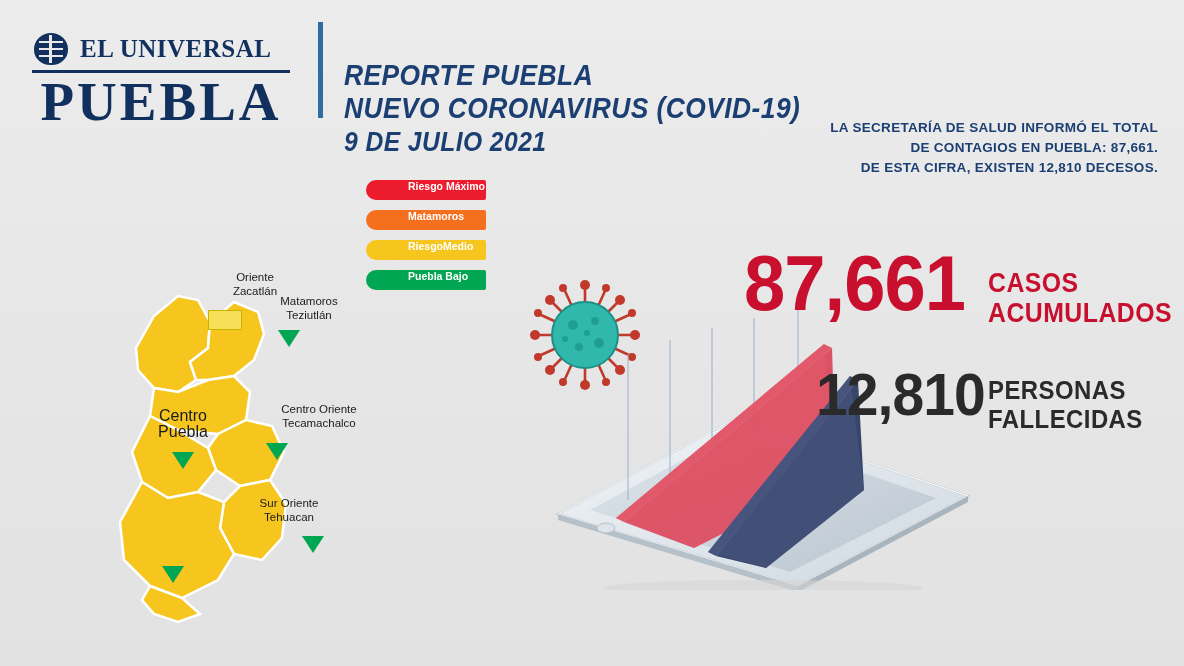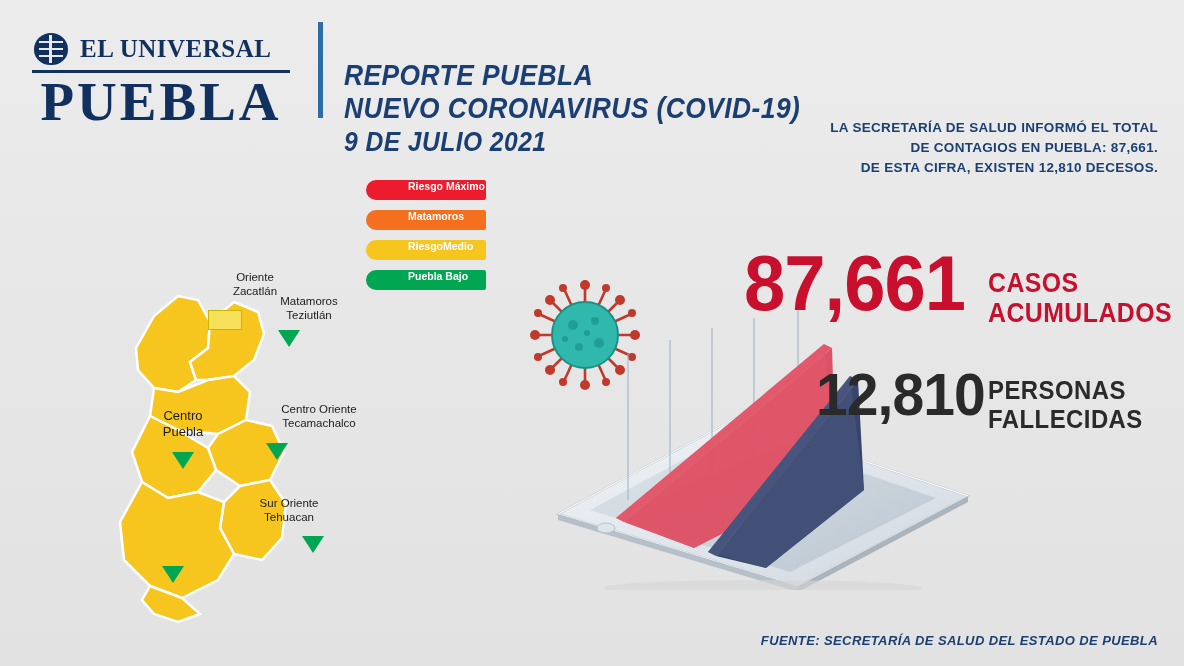"Centro" div.map-label { font-size: 13px -> 16px }
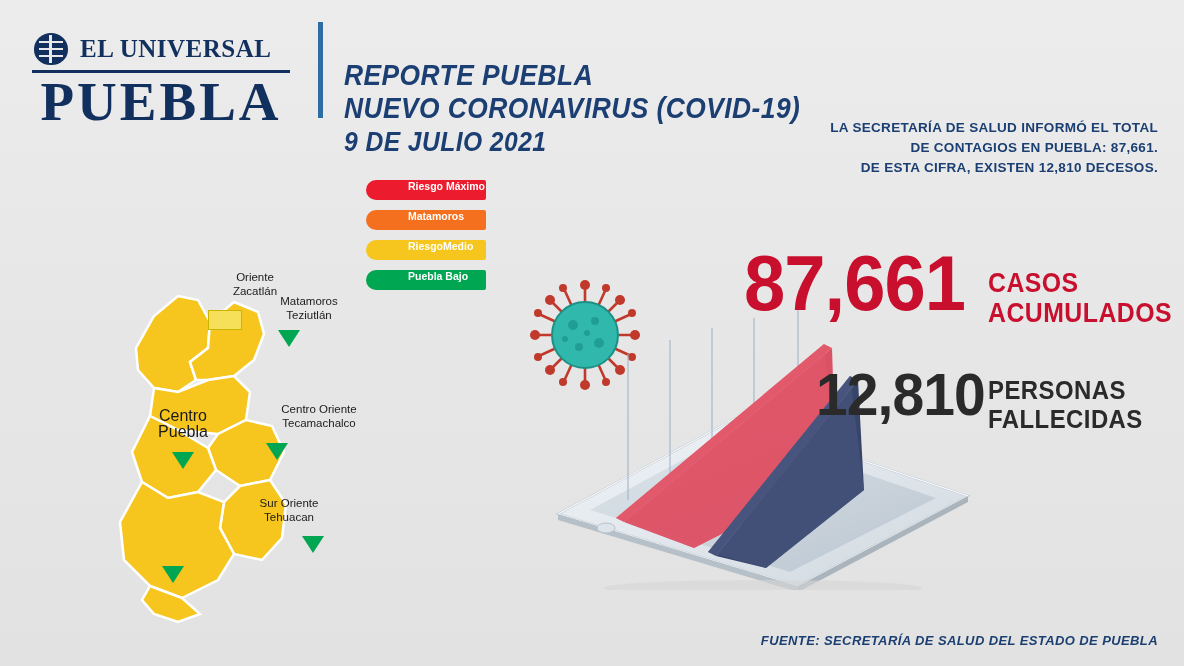"FUENTE: SECRETARÍA DE SALUD DEL" div.source { html: <div>FUENTE: SECRETARÍA DE SALUD DEL ESTADO DE PUEBLA</div> -> none }
